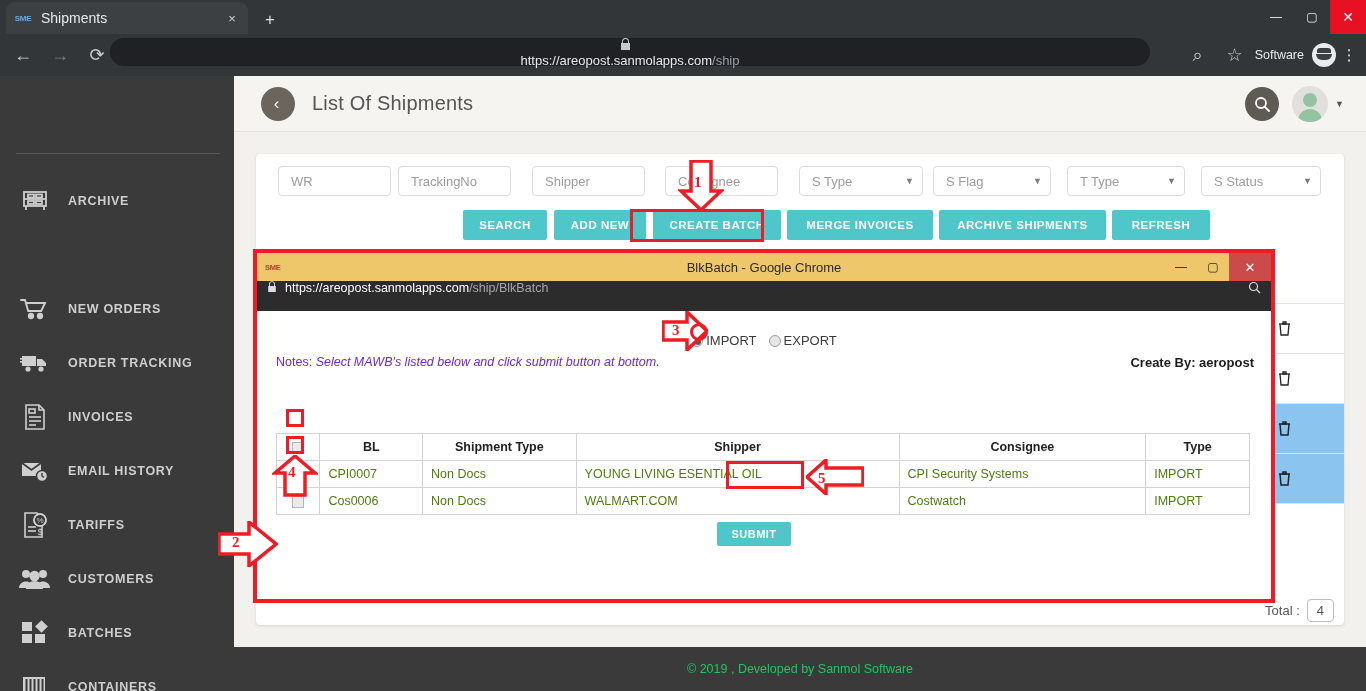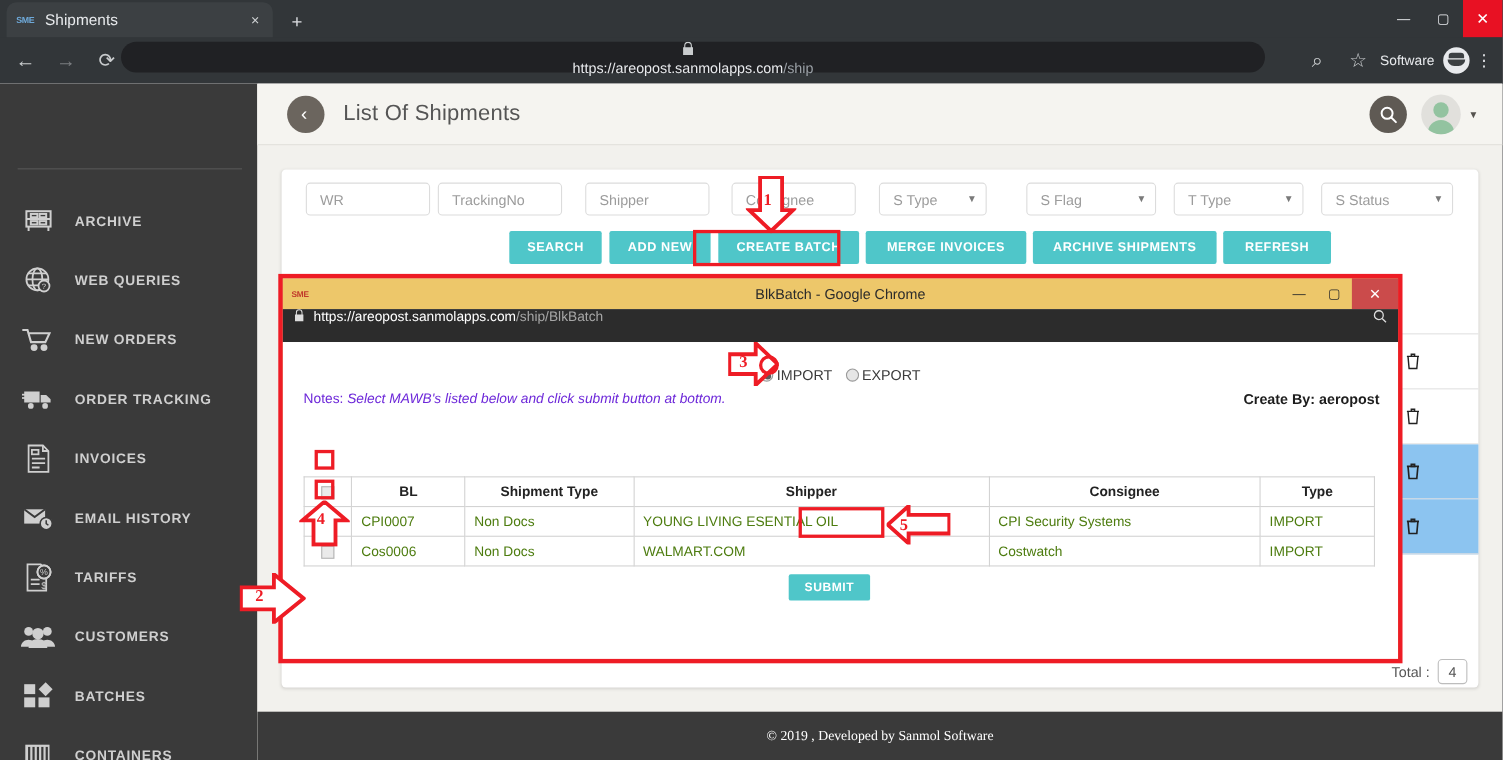"S Type" div.fld { width: 98px -> 124px }
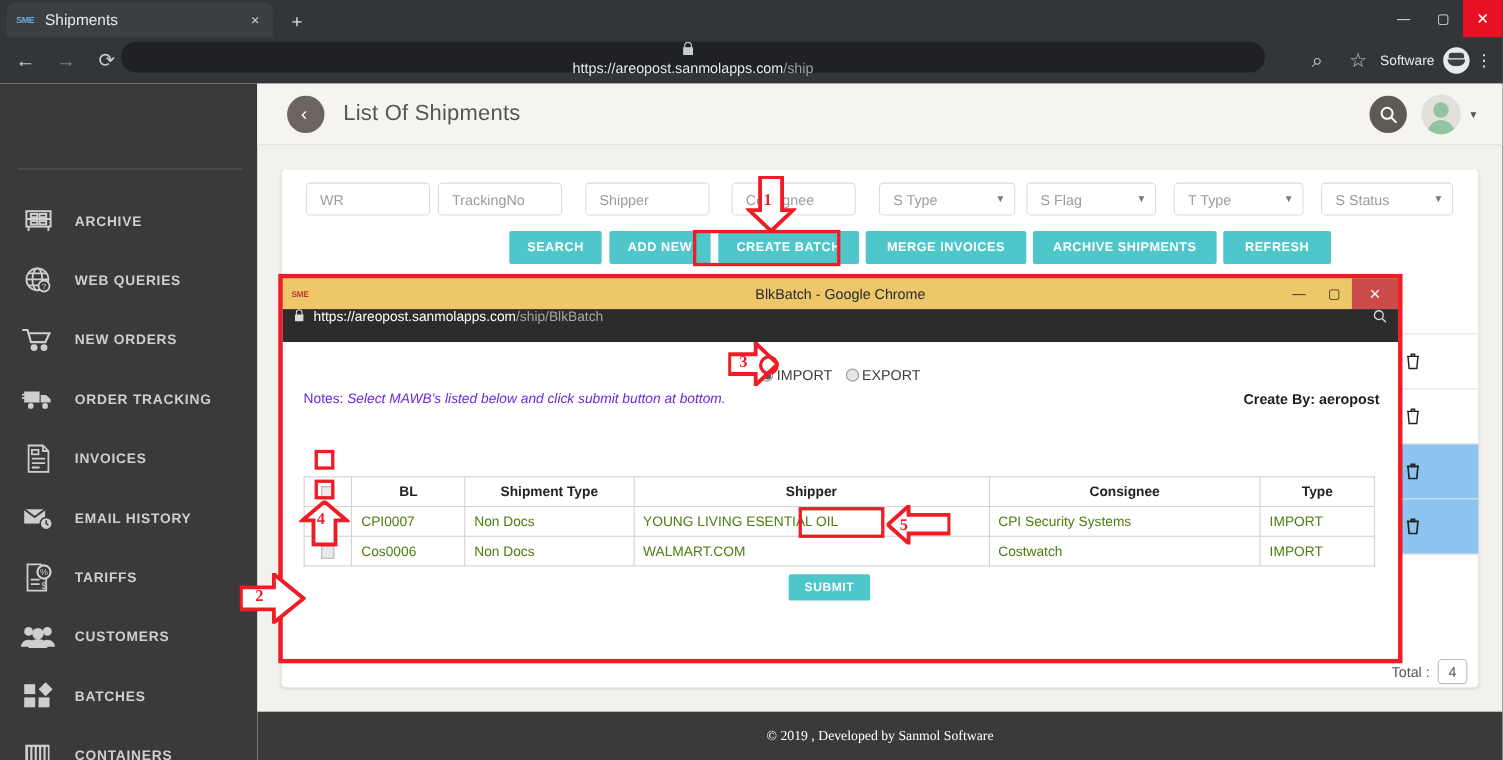"WEB QUERIES" div.side-item { html: <div> <span> <svg> <circle></circle> <ellipse></ellipse> <line></line> <line></line> <line></line> <circle></circle> <text>?</text> </svg> </span> <span>WEB QUERIES</span> </div> -> none }
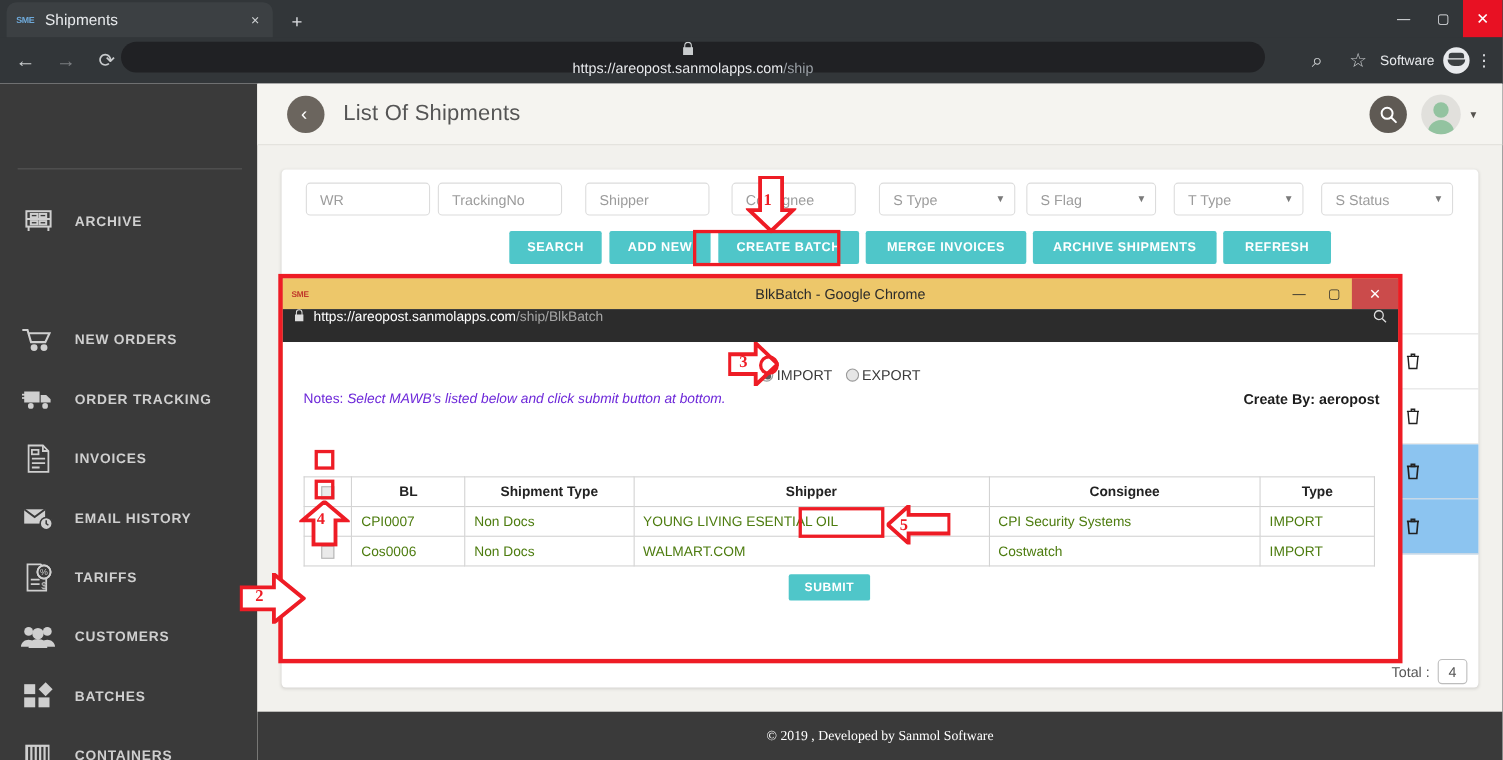"© 2019 , Developed by" .footer { color: #ffffff -> #22c55e; font-family: Liberation Serif, serif -> none }
